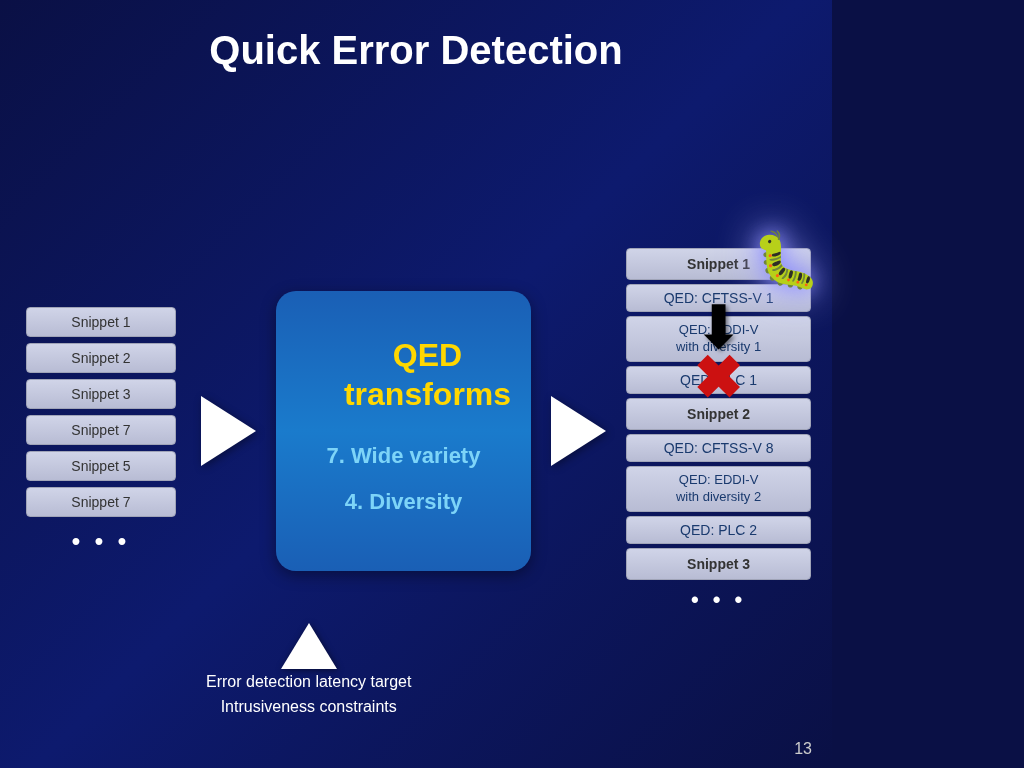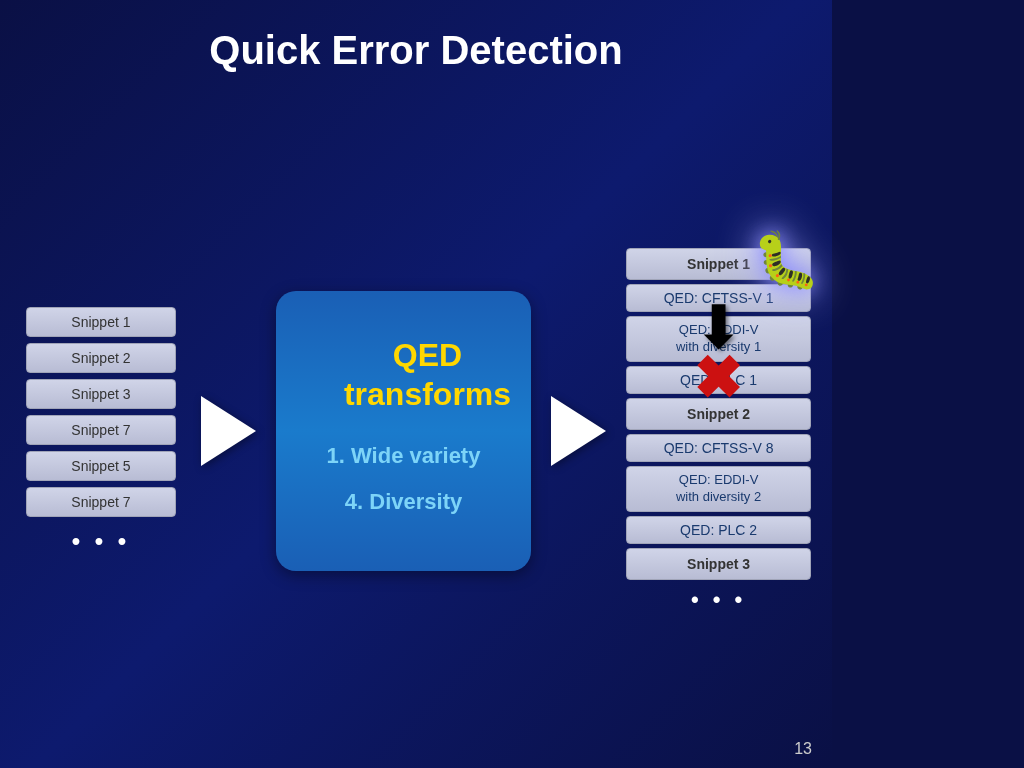"1. Wide variety" div.qed-item { text: 1 -> 7 }
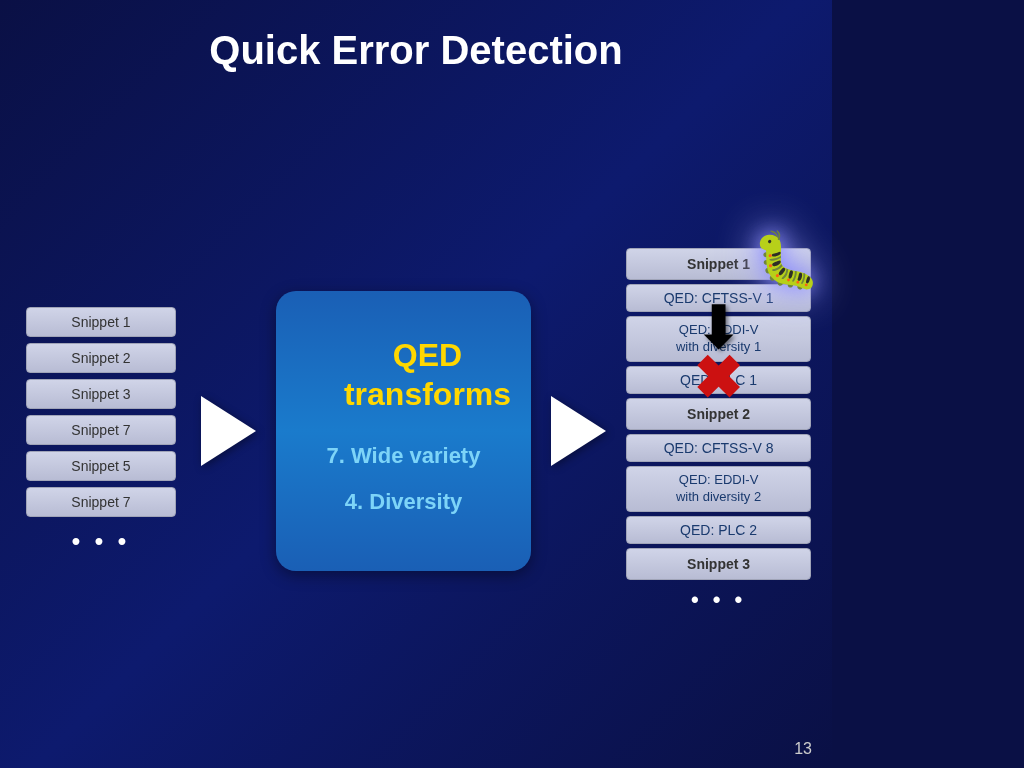"Error detection latency target" div { html: none -> <div> <div></div> <div> <div>Error detection latency target</div> <div>Intrusiveness constraints</div> </div> </div> }
